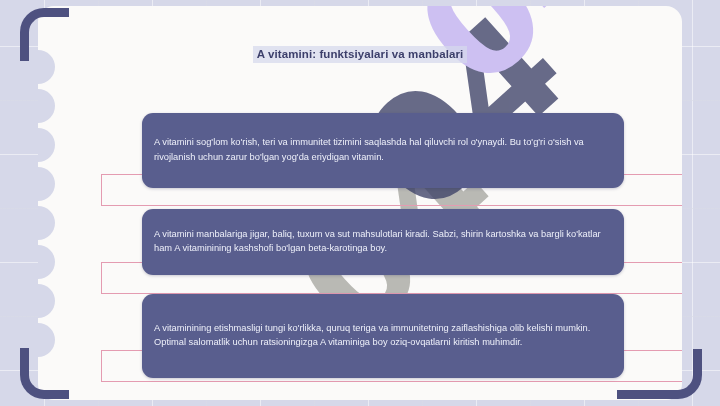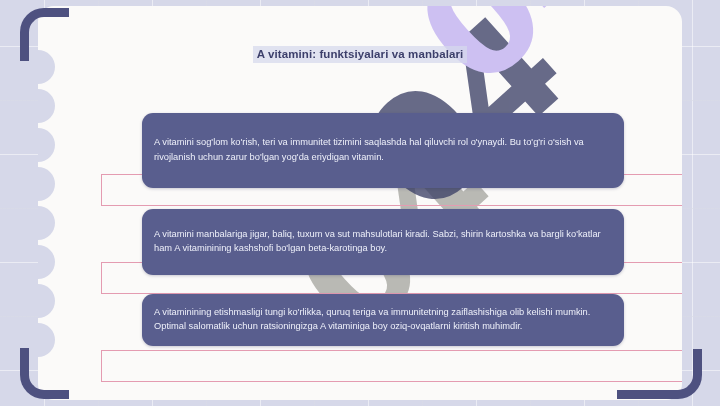"A vitaminining etishmasligi tungi" #card-3 { height: 52px -> 84px }
